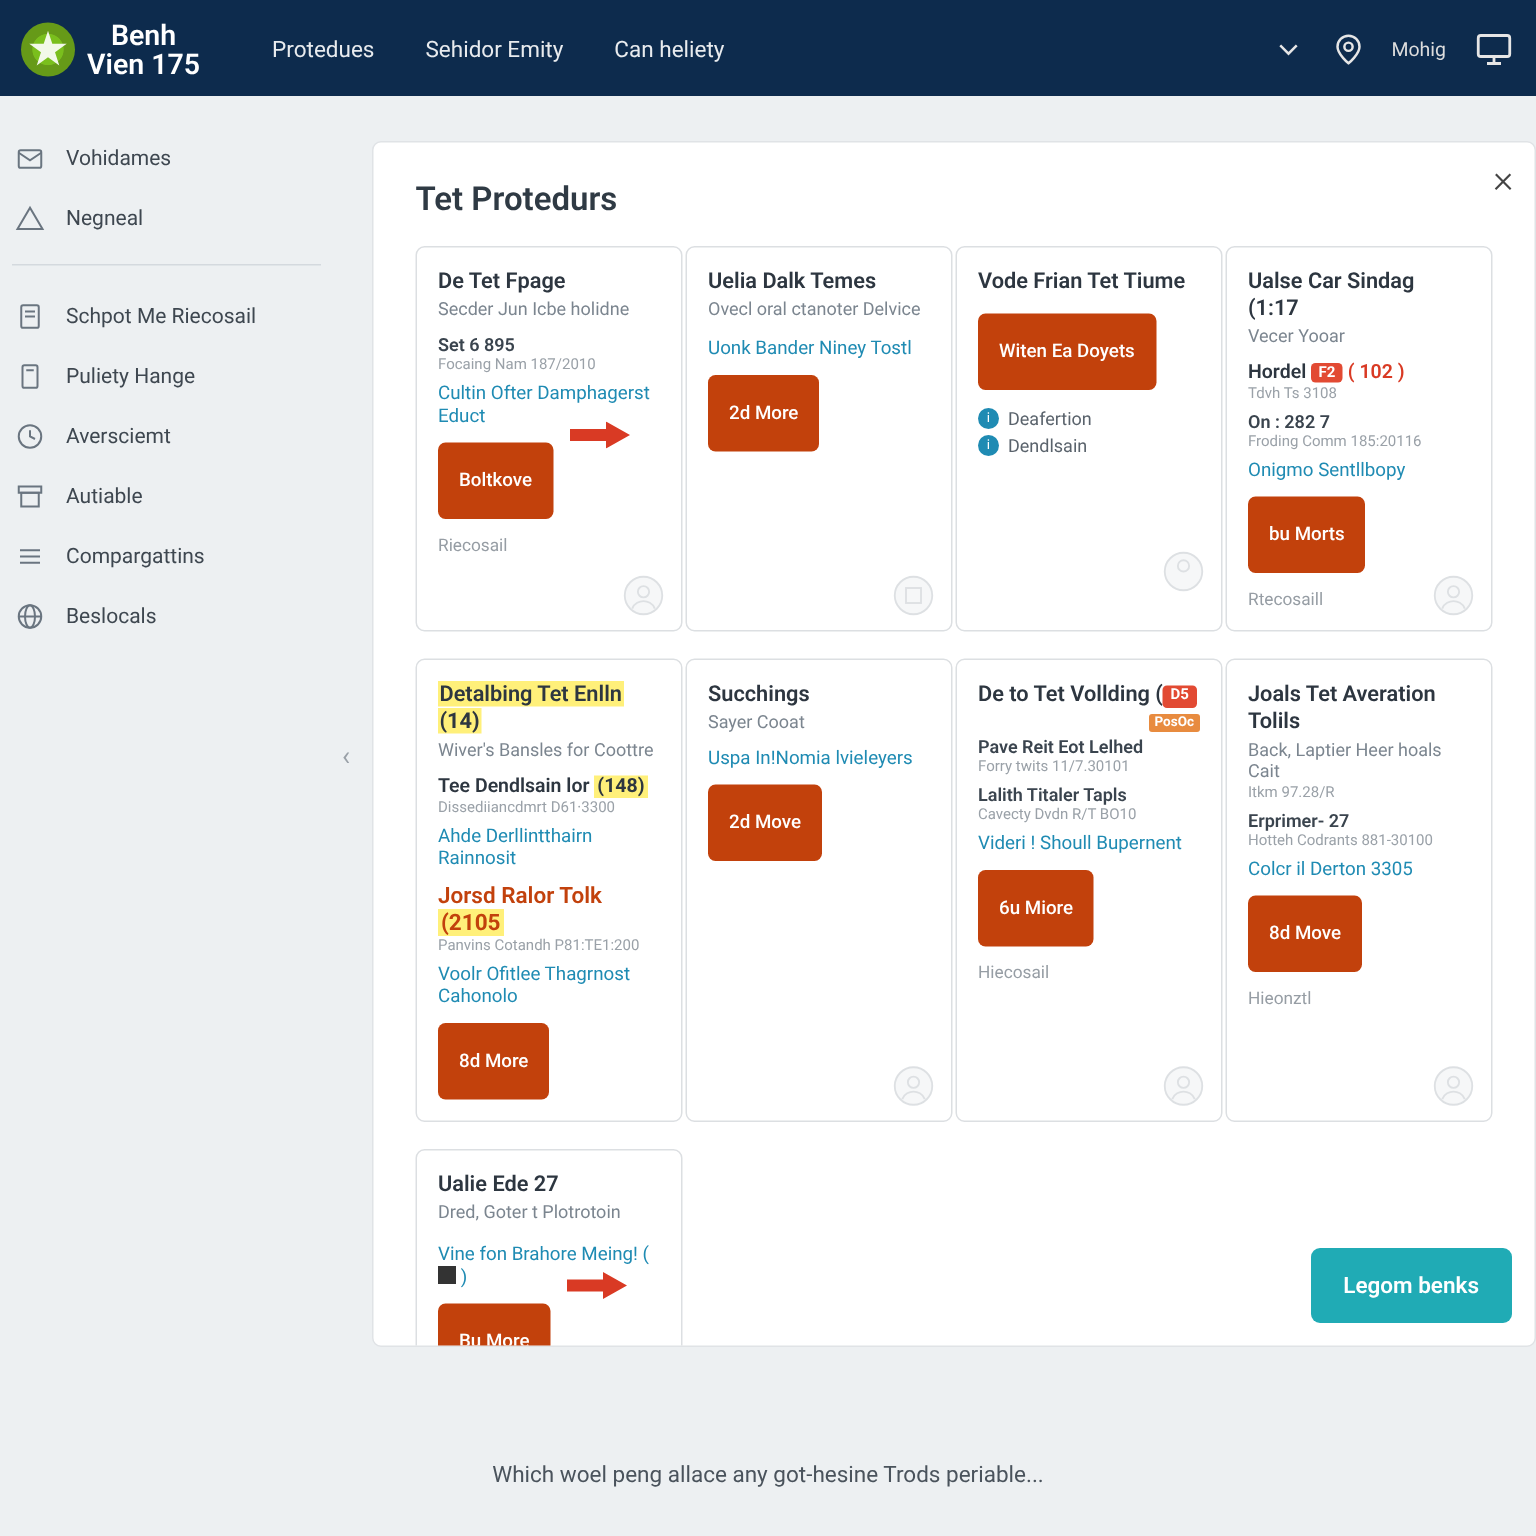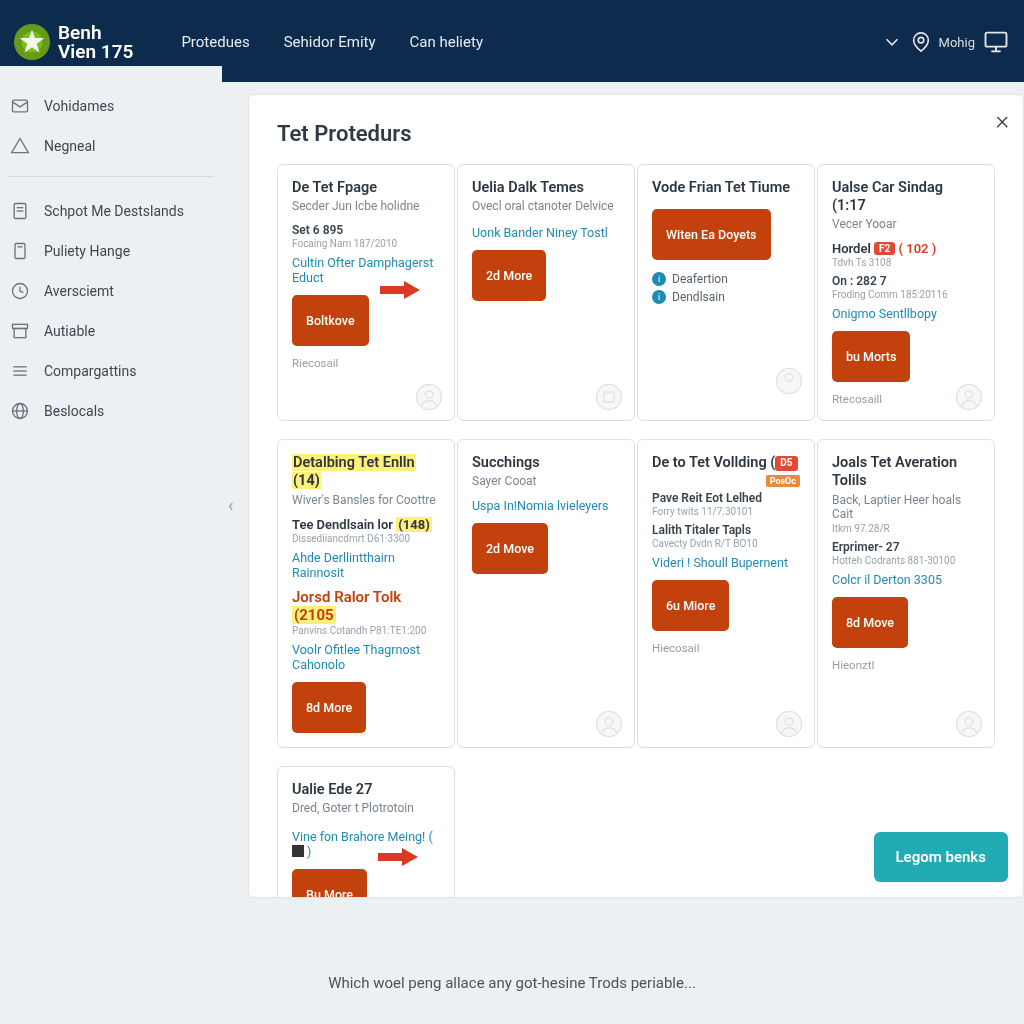"Benh" .hdr { height: 82px -> 64px; text-align: none -> center }
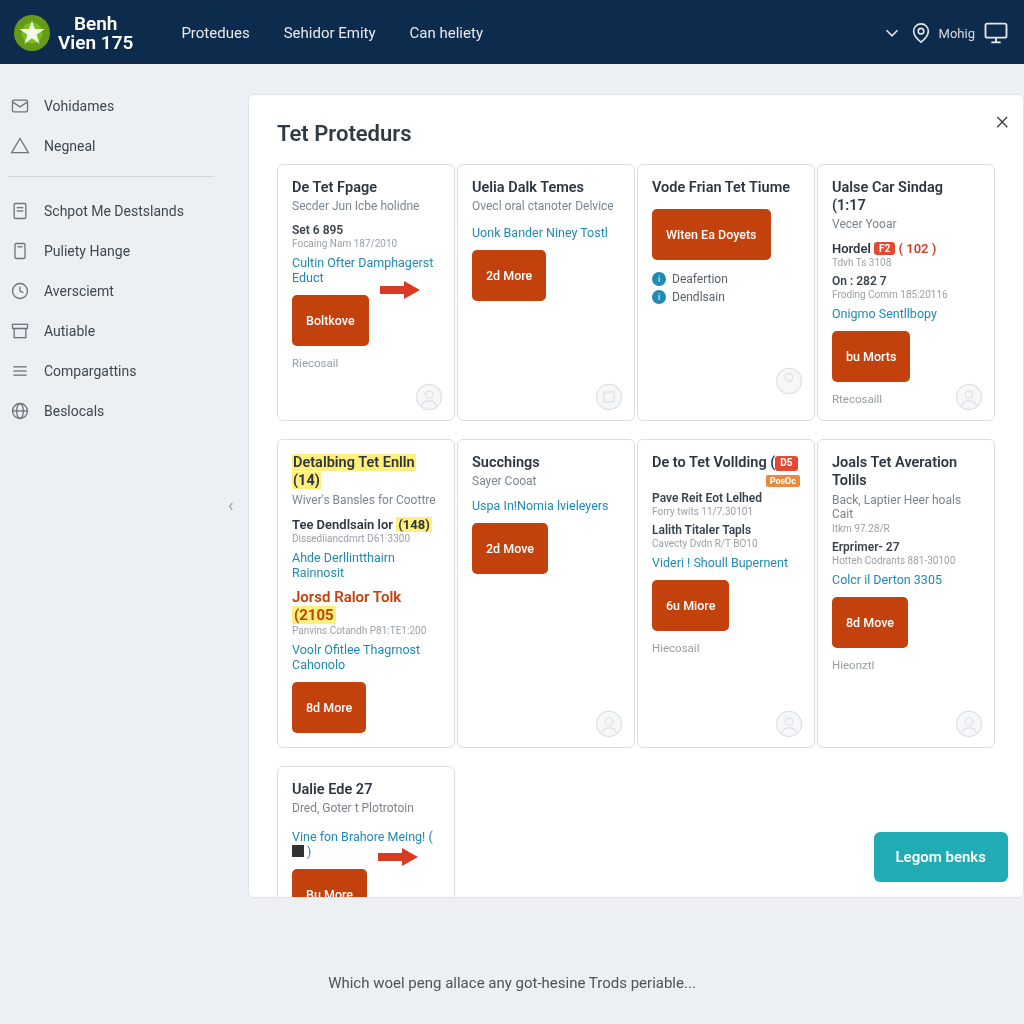"Mohig" .hdr-right { gap: 7px -> 18px }
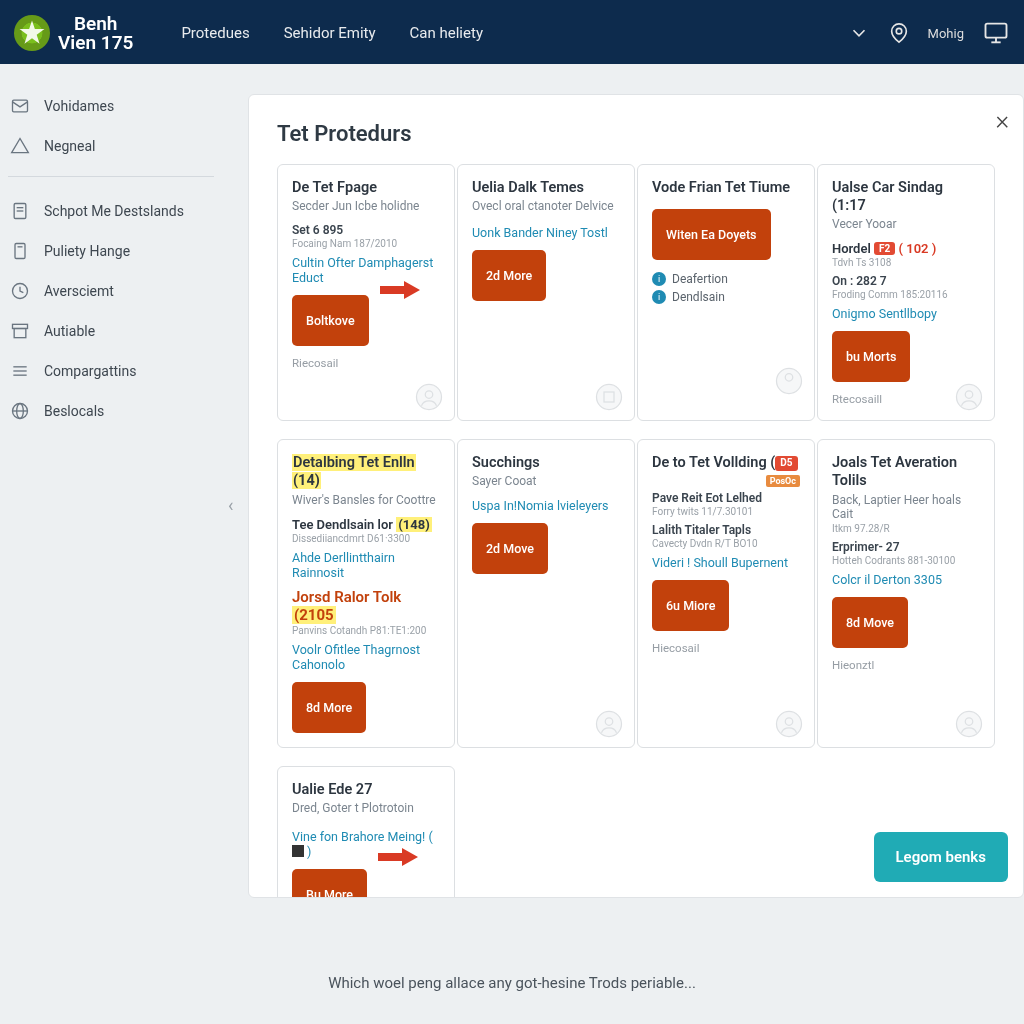"Schpot Me Destslands" span { text: Destslands -> Riecosail }
